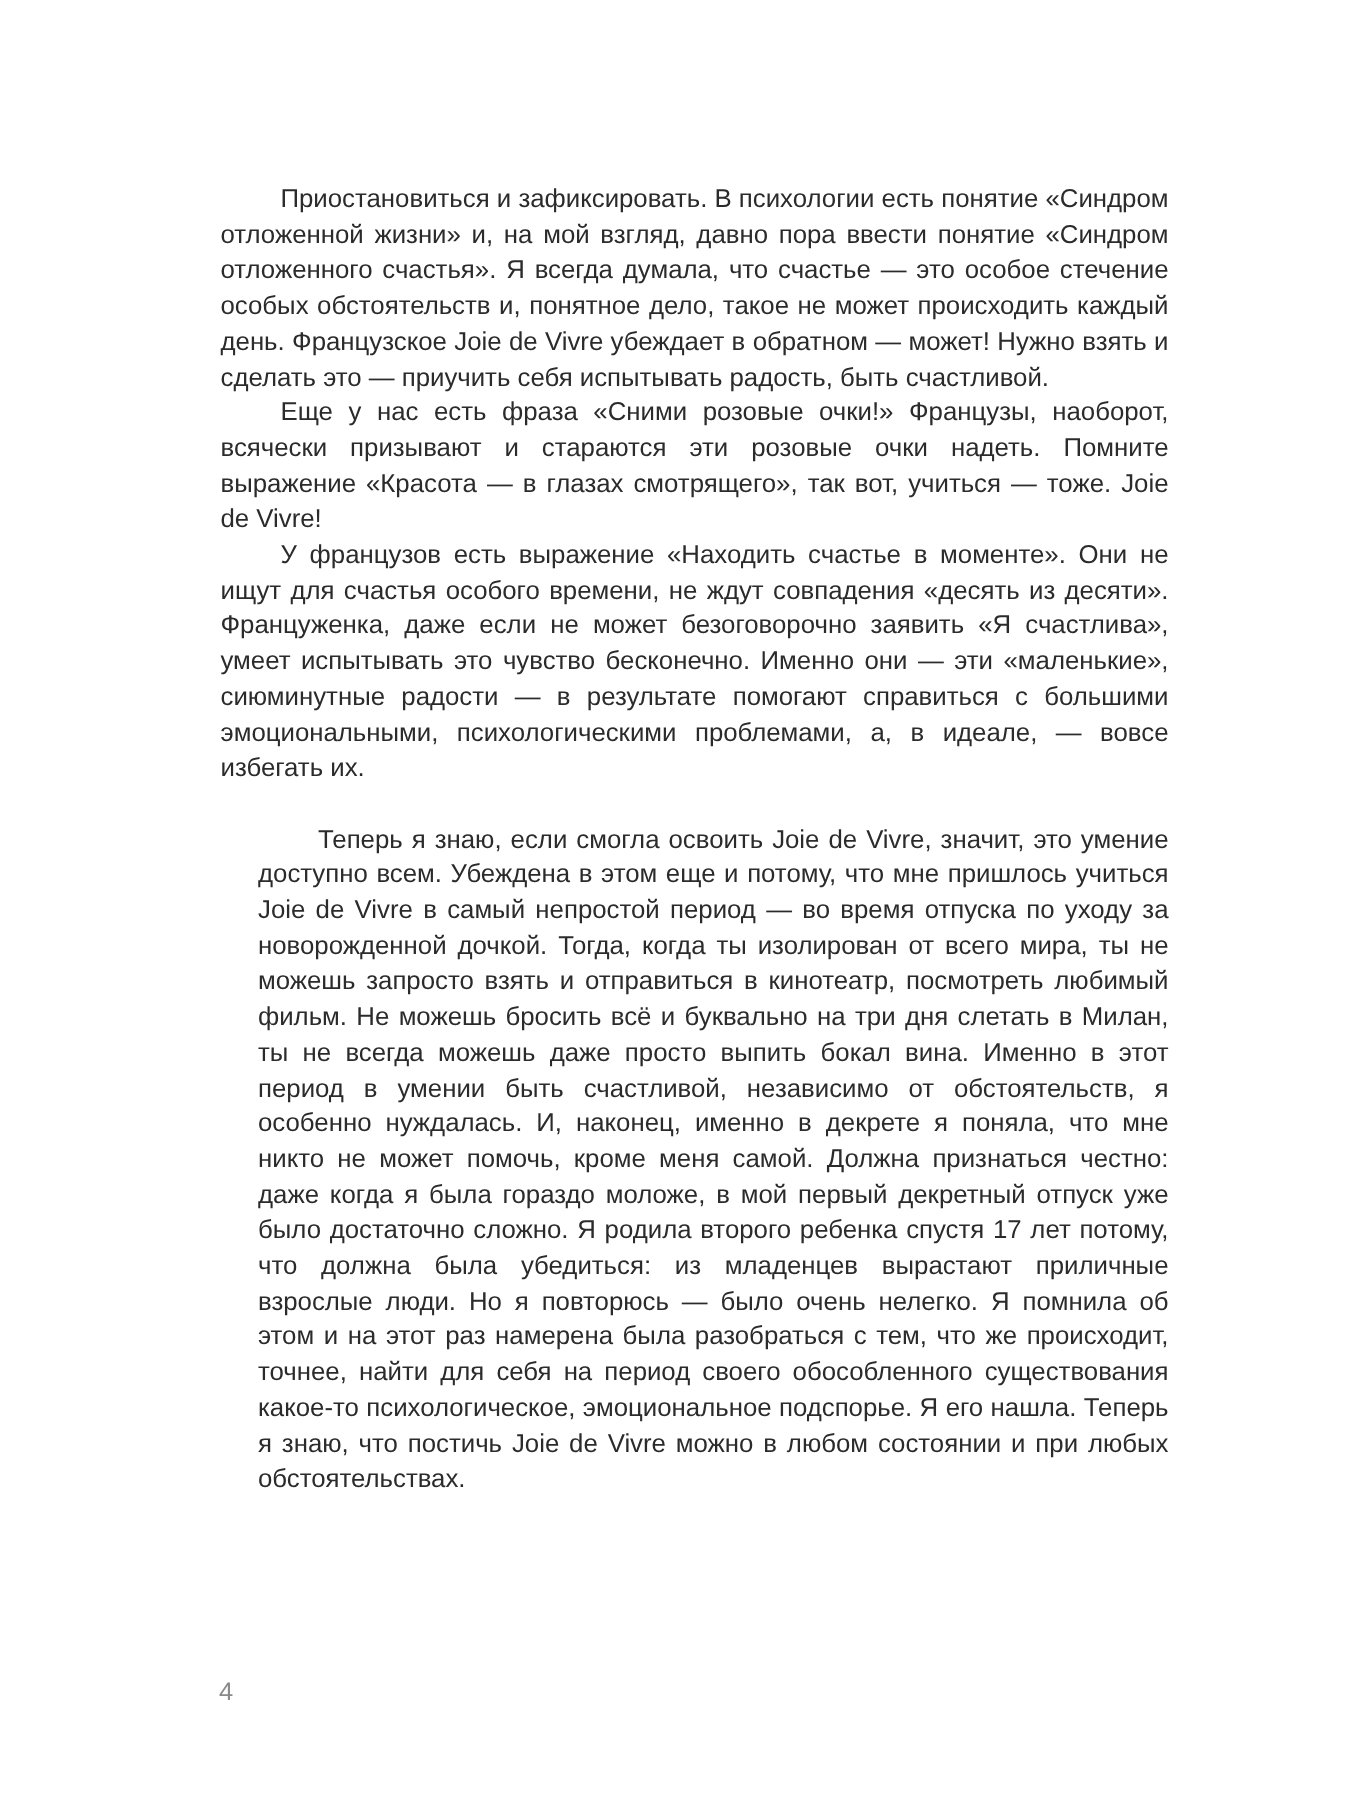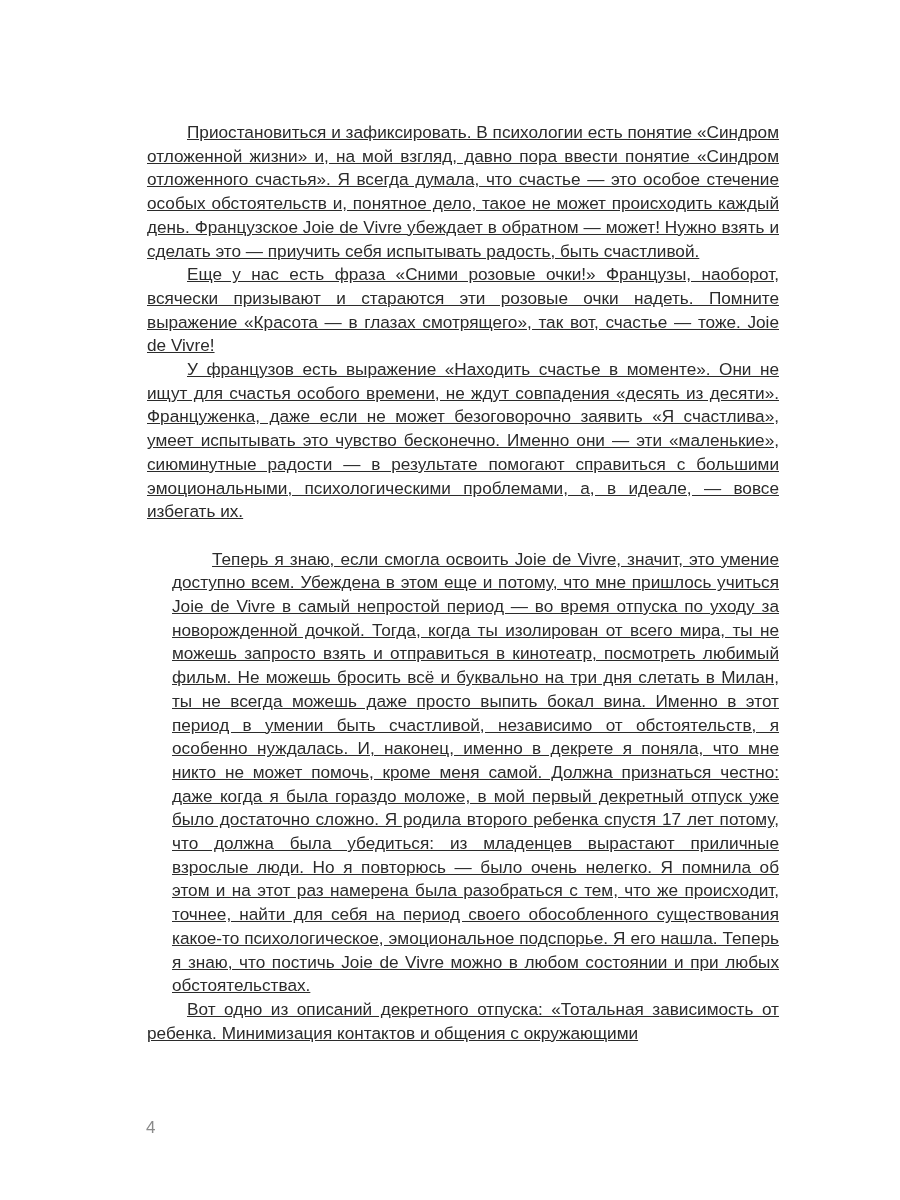"Приостановиться и зафиксировать. В" .page { text-decoration: underline -> none }
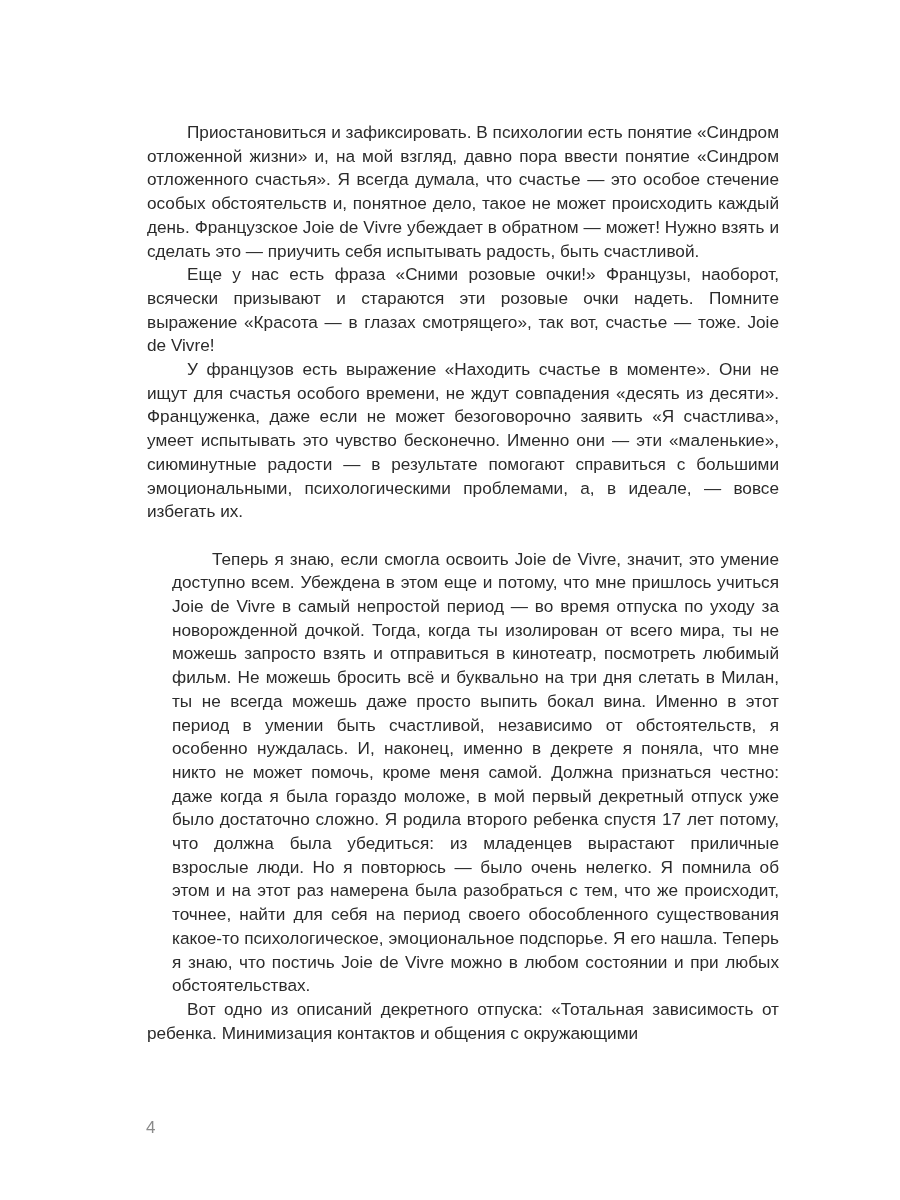"Еще у нас есть фраза" p.para { text: счастье -> учиться }
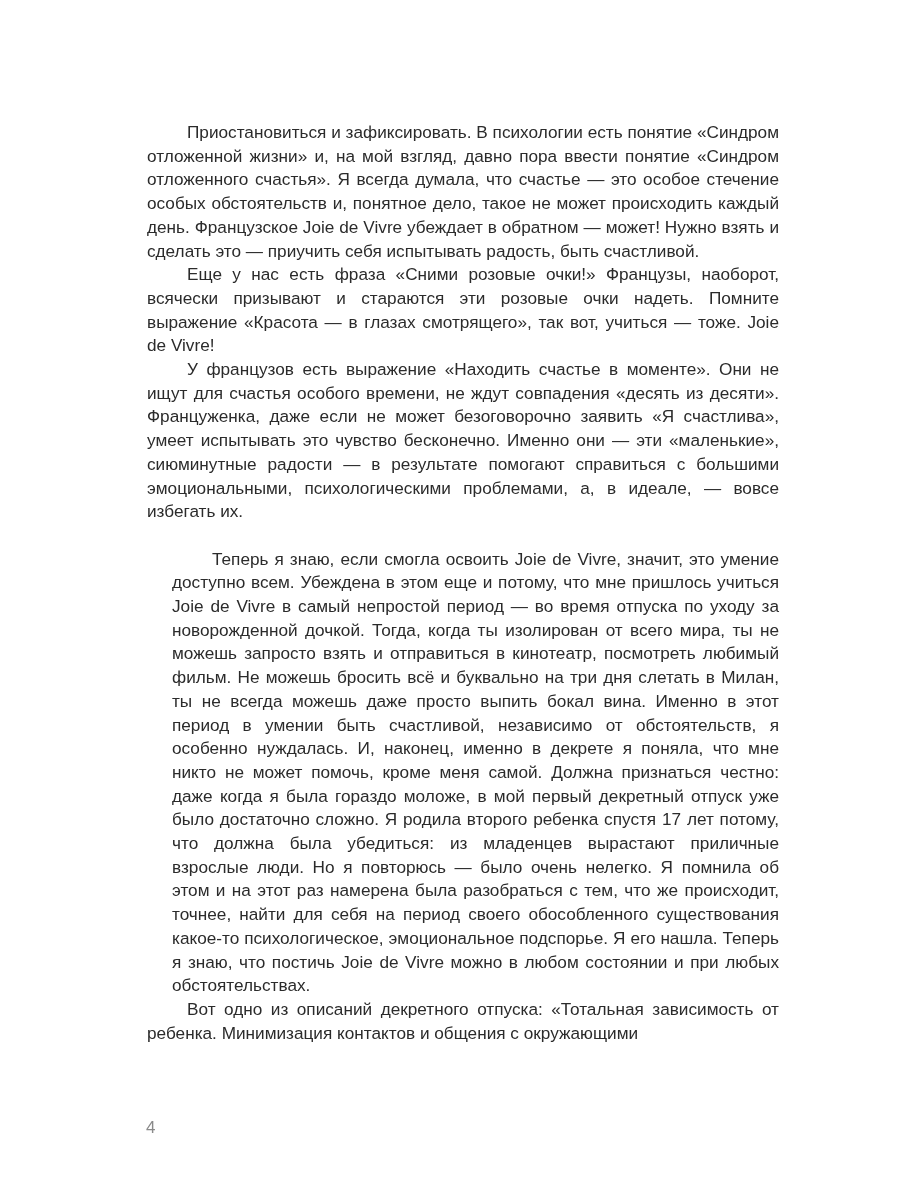"Вот одно из описаний декретного" p.para { html: <p>Вот одно из описаний декретного отпуска: «Тотальная зависимость от ребенка. Минимизация контактов и общения с окружающими</p> -> none }
